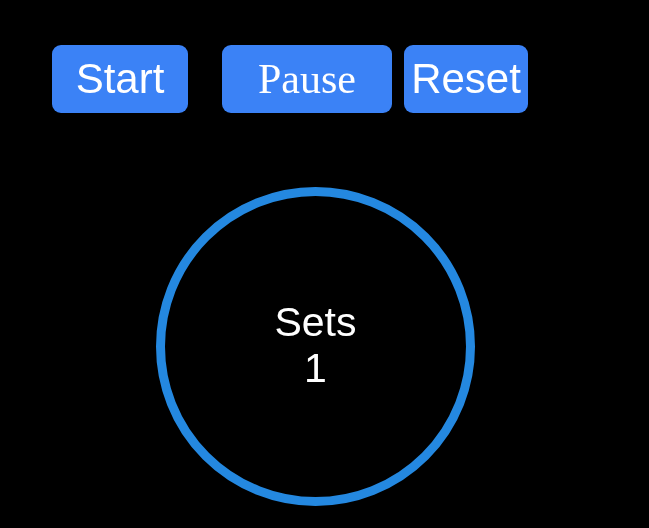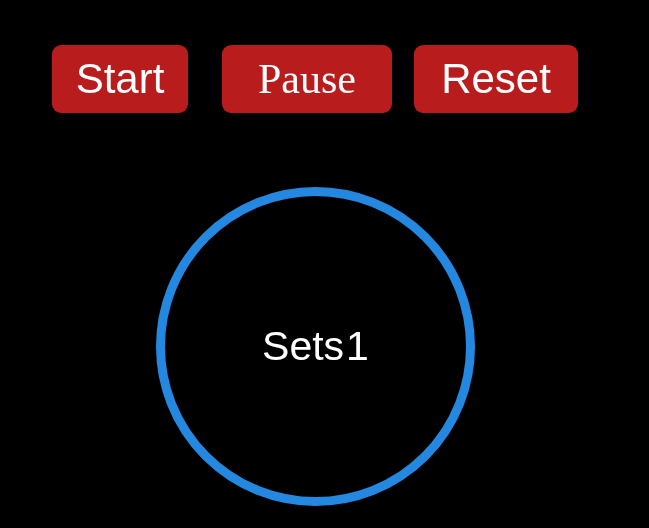"Start" .ctrl-btn { background: #b91c1c -> #3b82f6 }
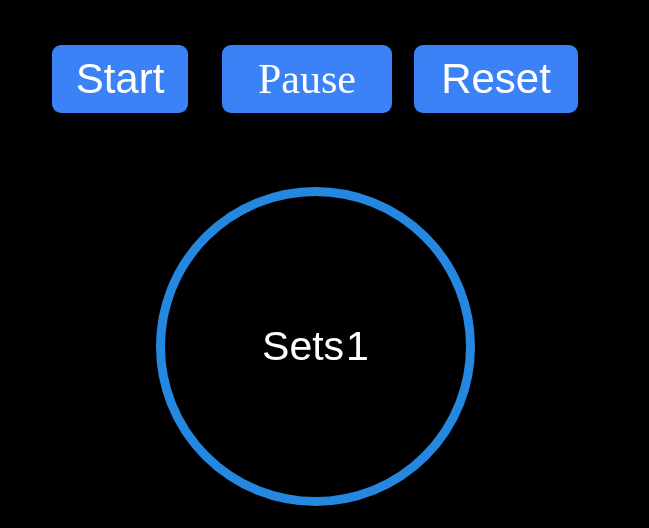"Reset" .ctrl-btn.reset { left: 414px -> 404px; width: 164px -> 124px }
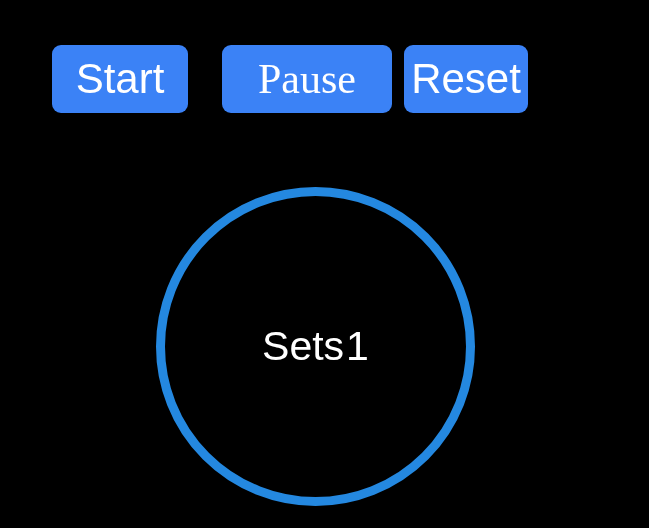"Sets" .ring-content { flex-direction: row -> column }
